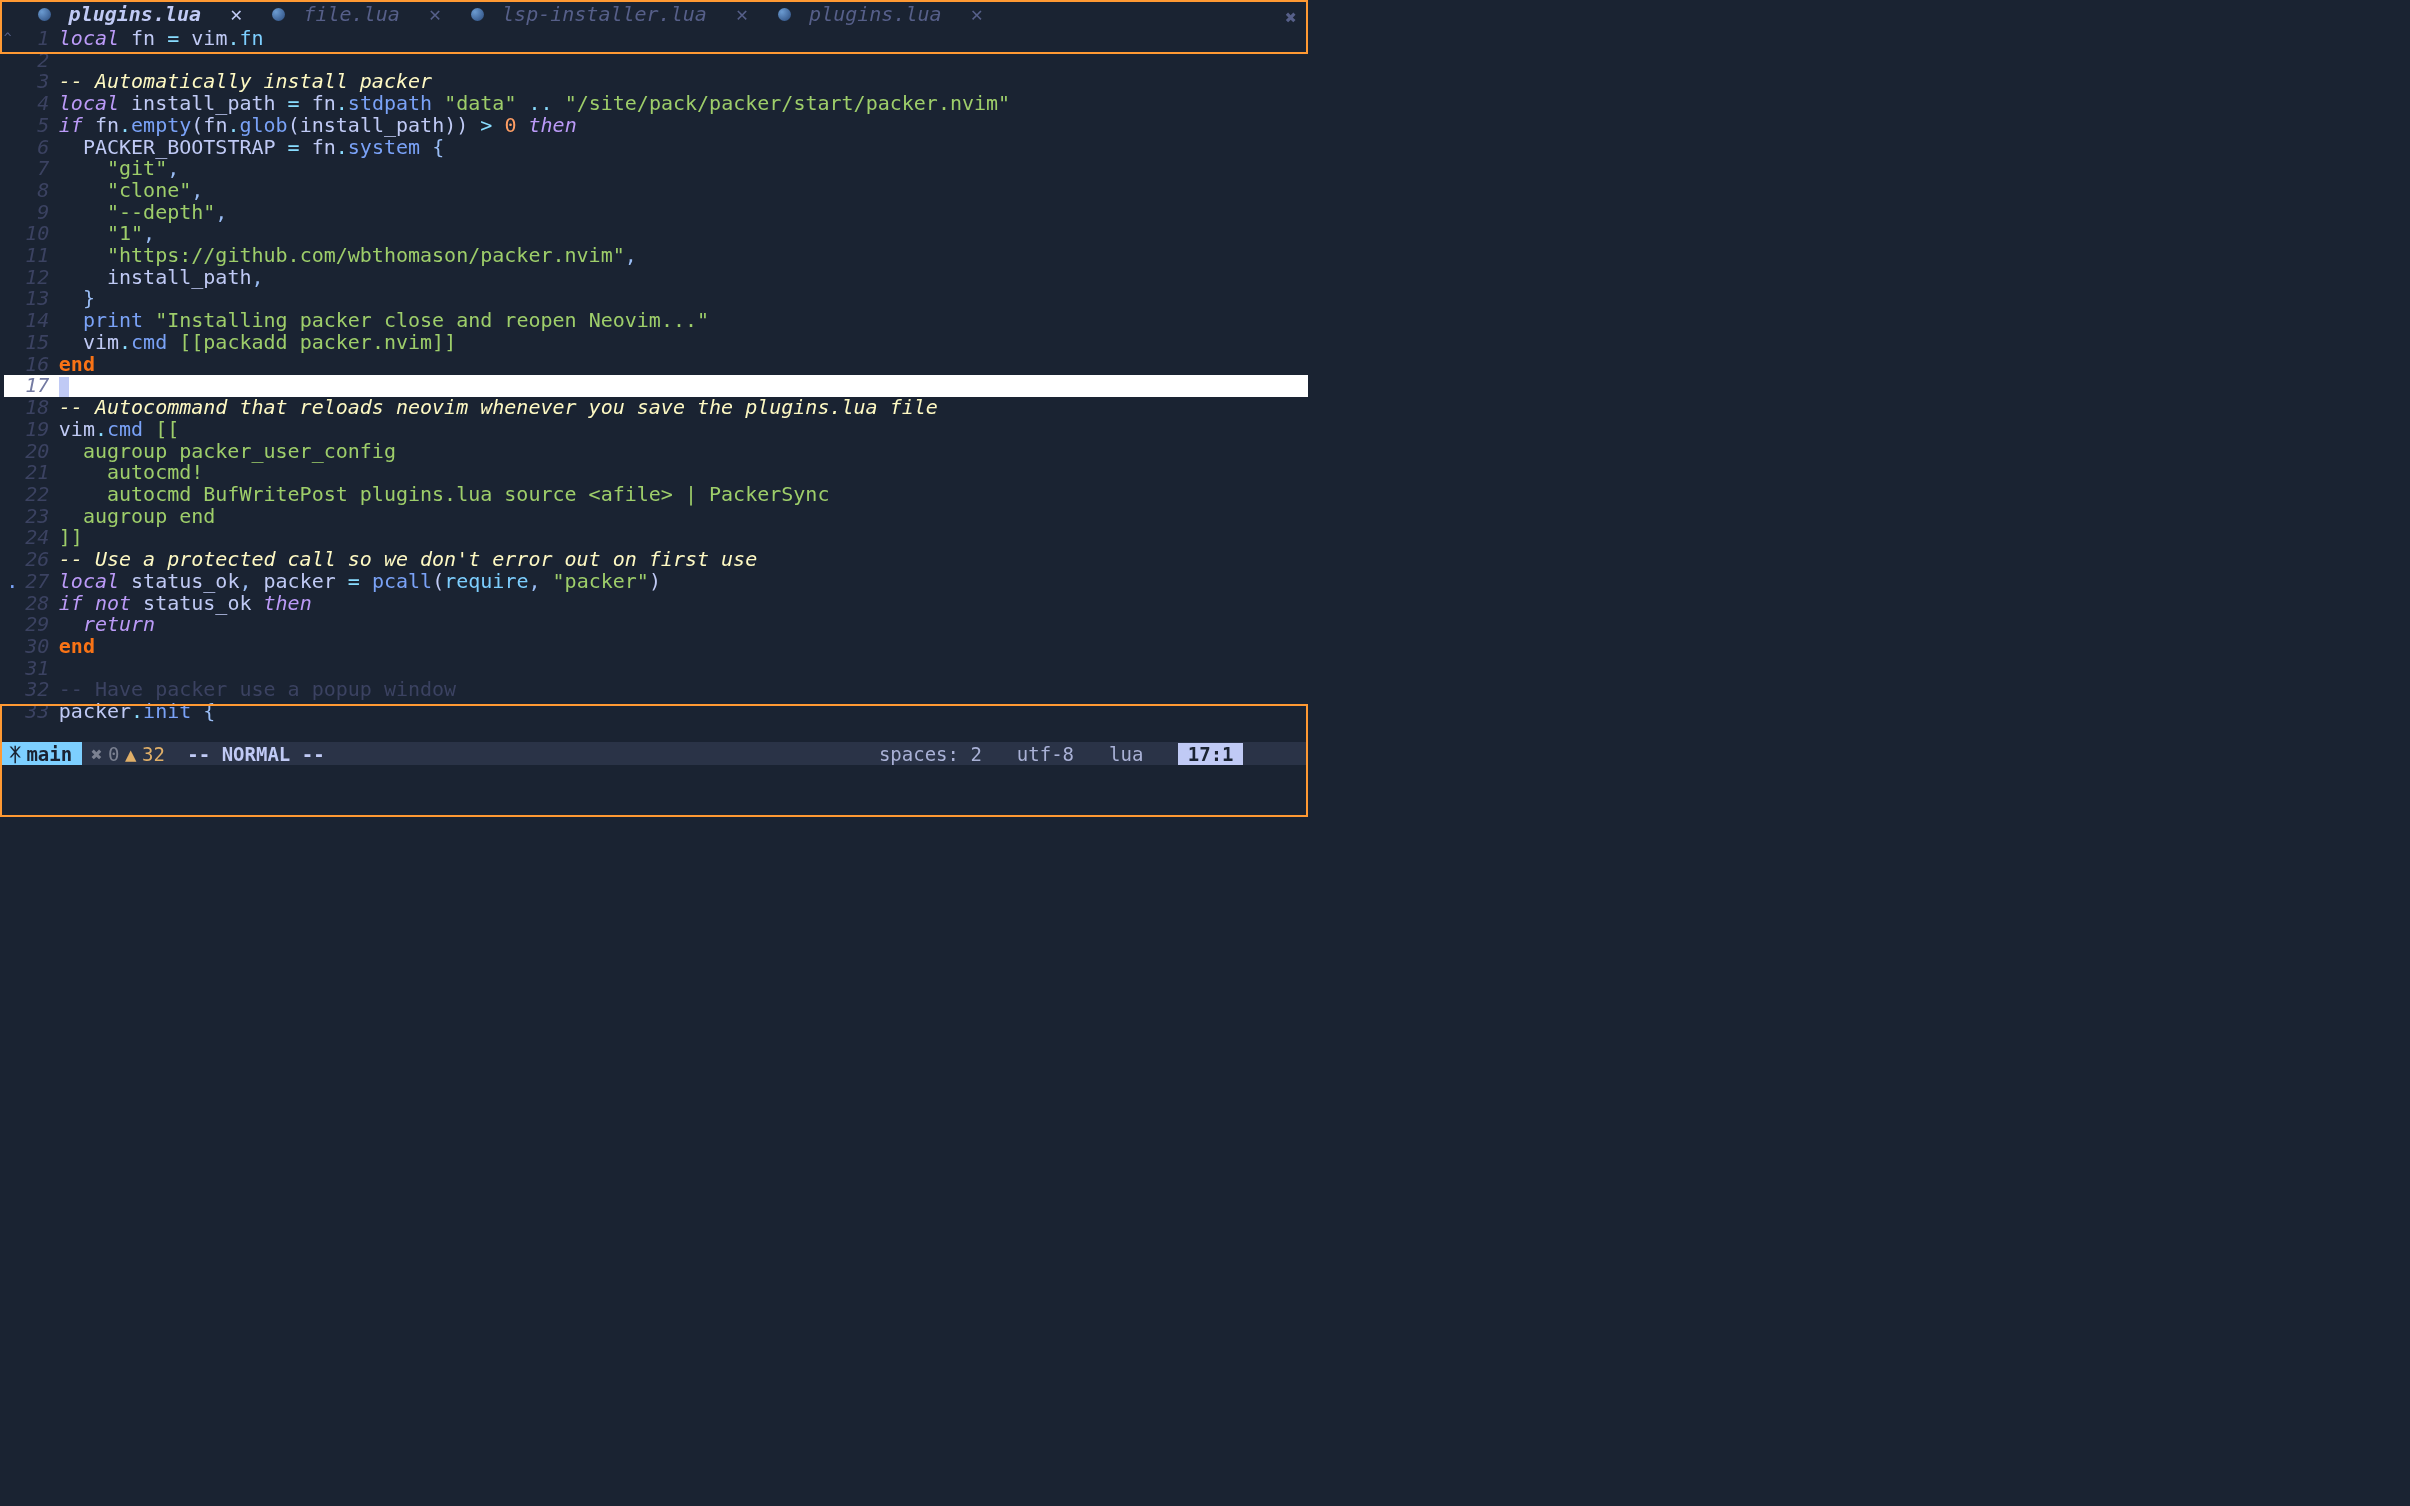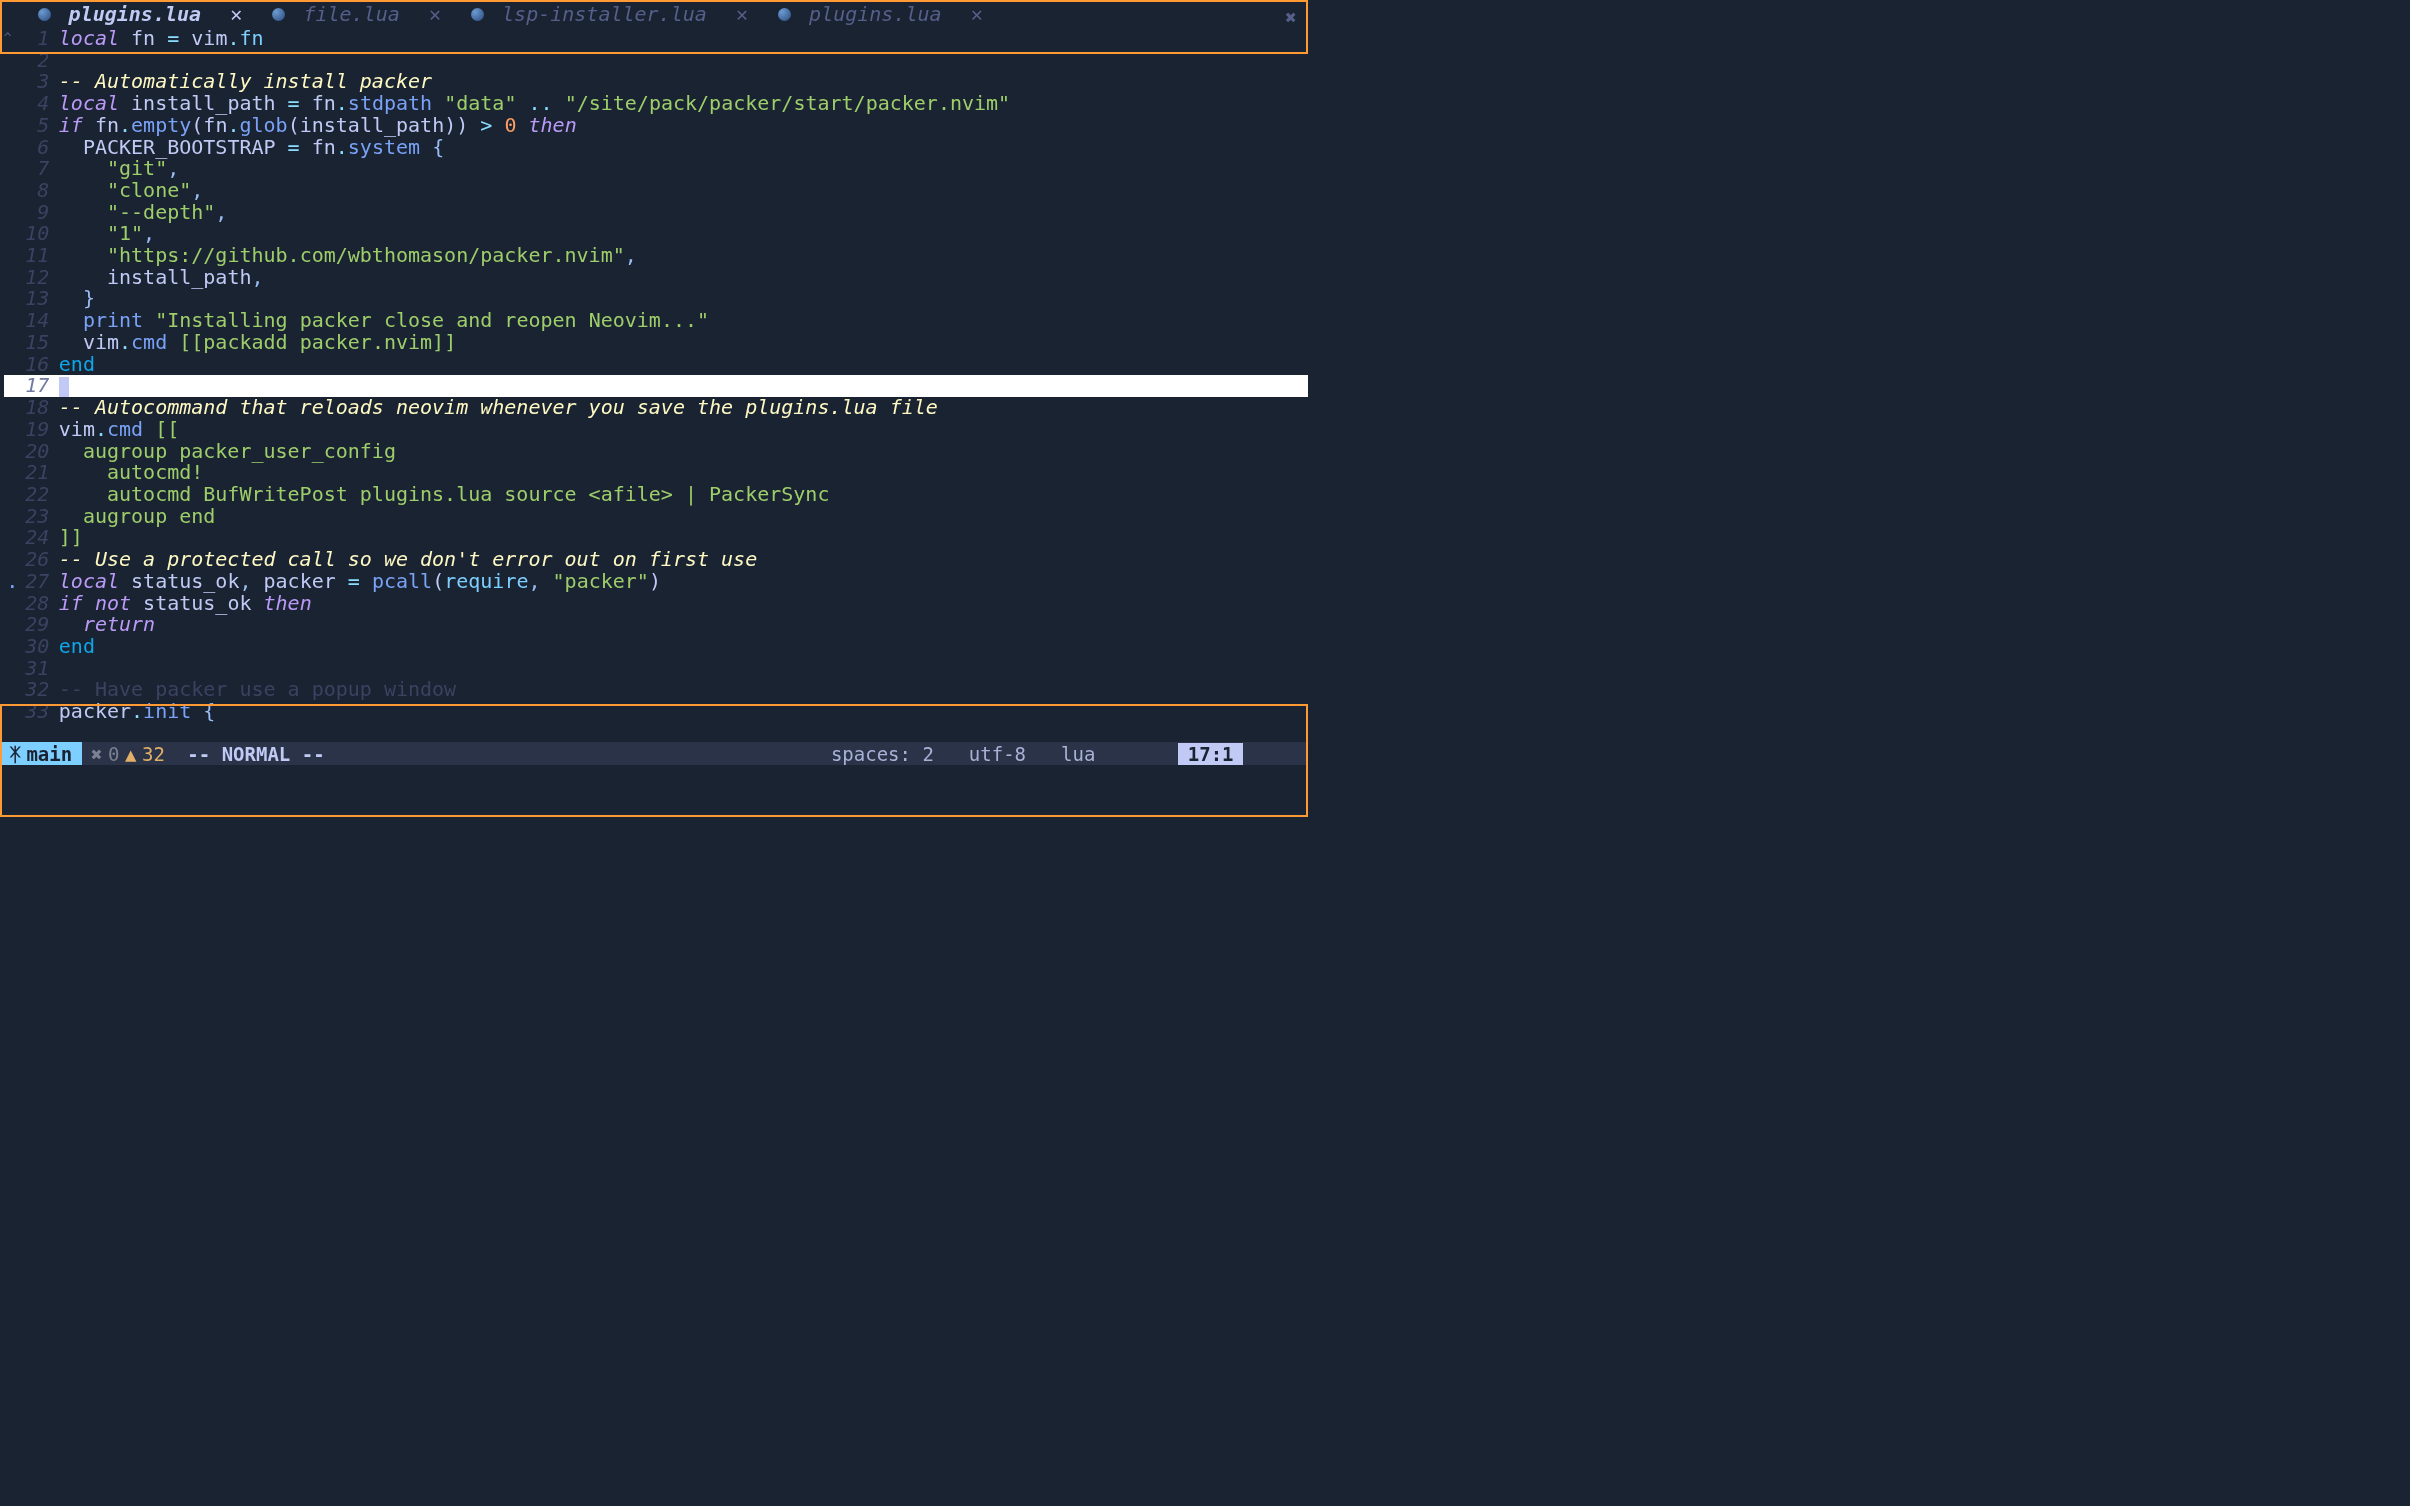"end" .kw2 { color: #0ea5e9 -> #f97316; font-weight: none -> bold }
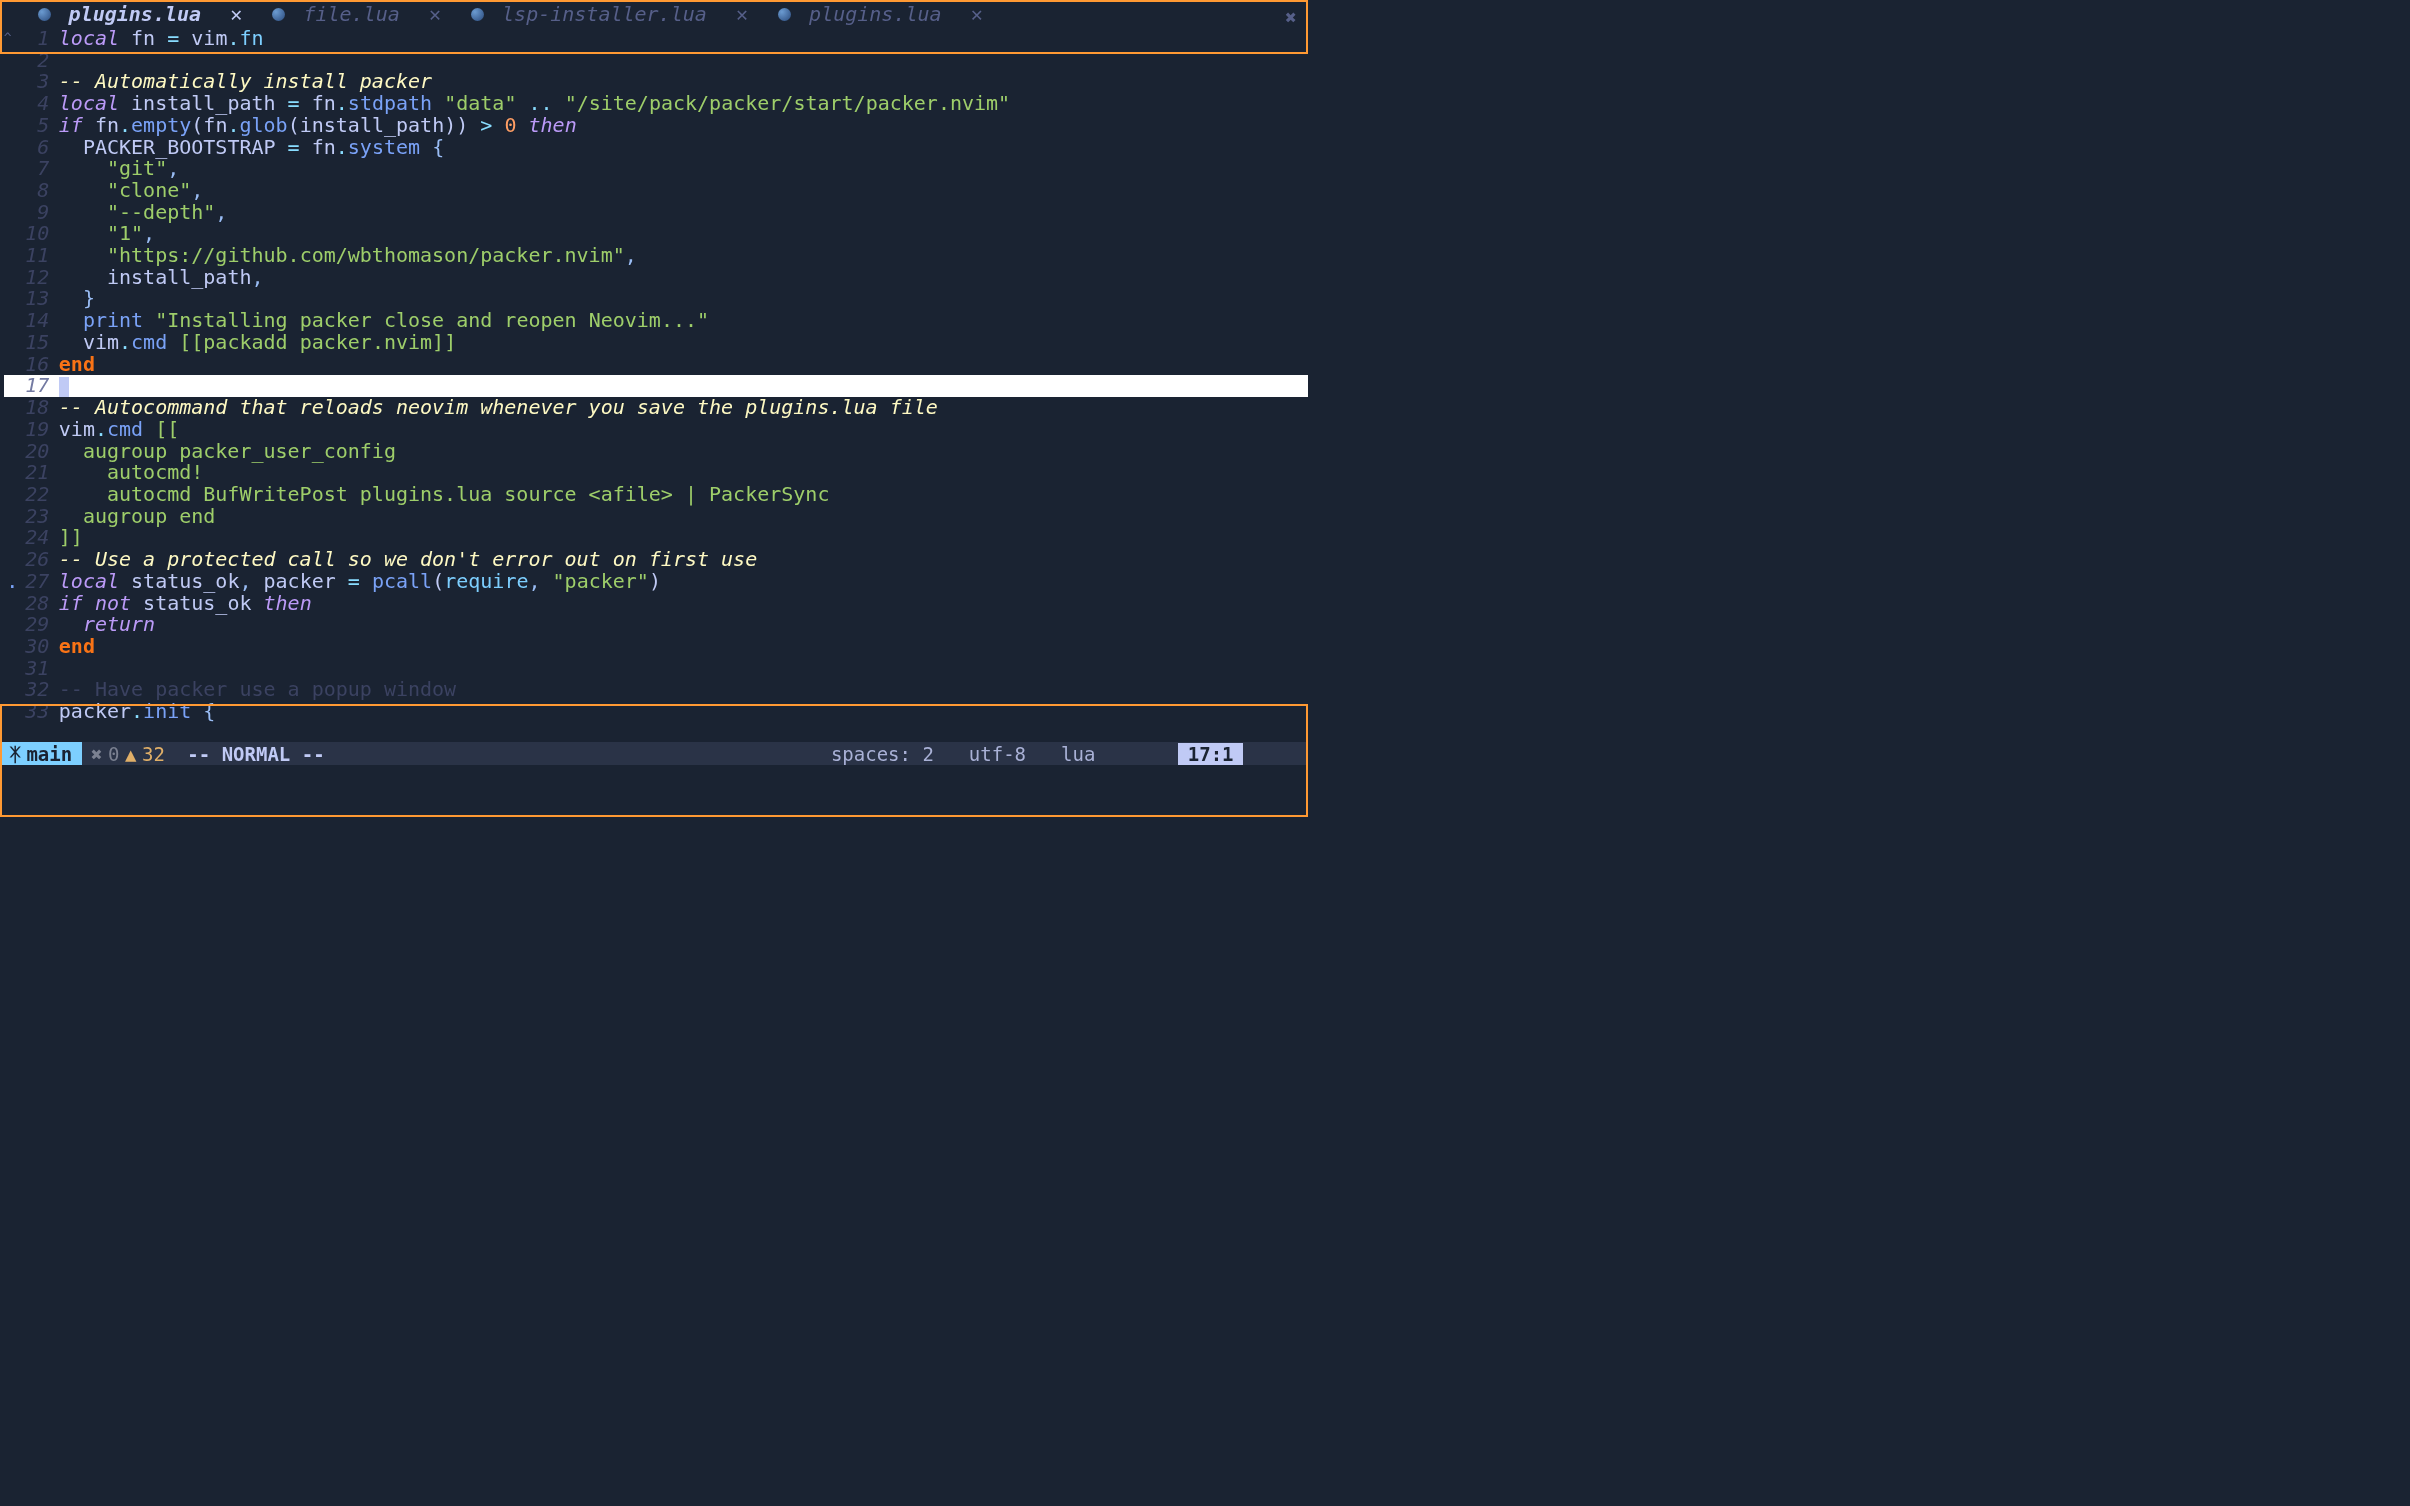"17:1" .status-pos { margin-left: 48px -> none }
